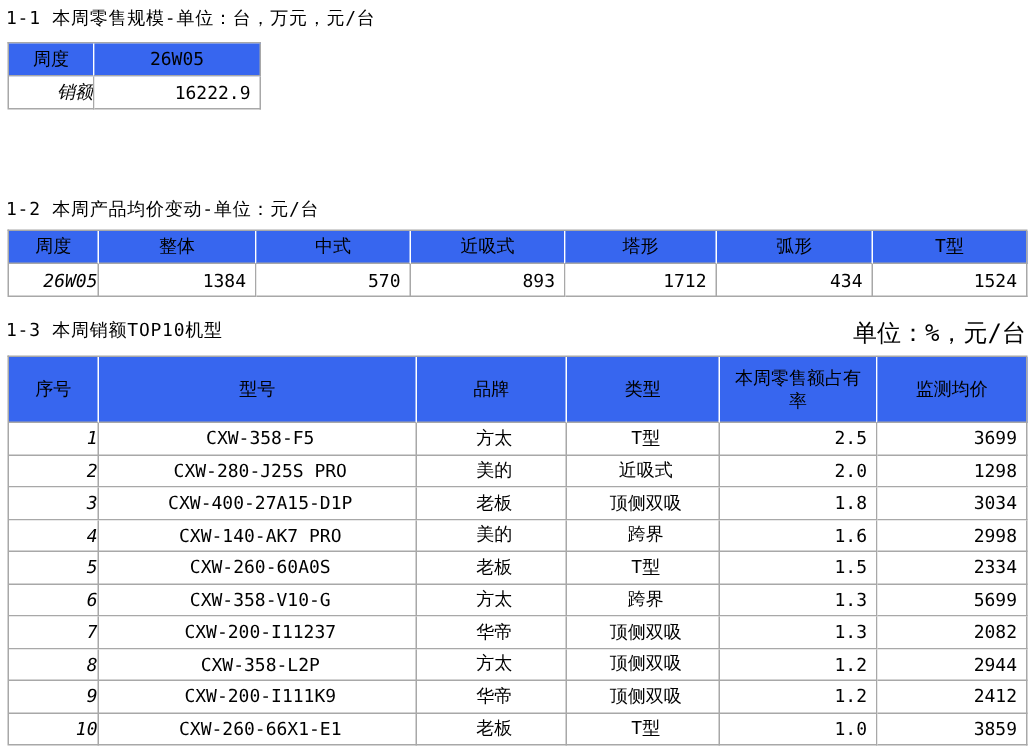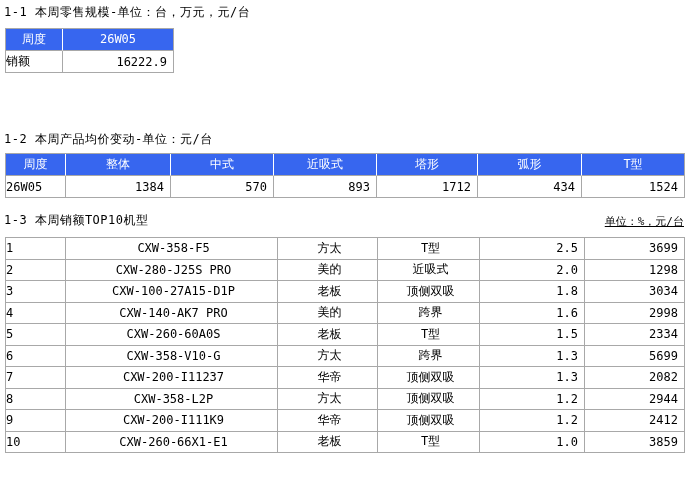"周度" th { color: #ffffff -> #000000 }
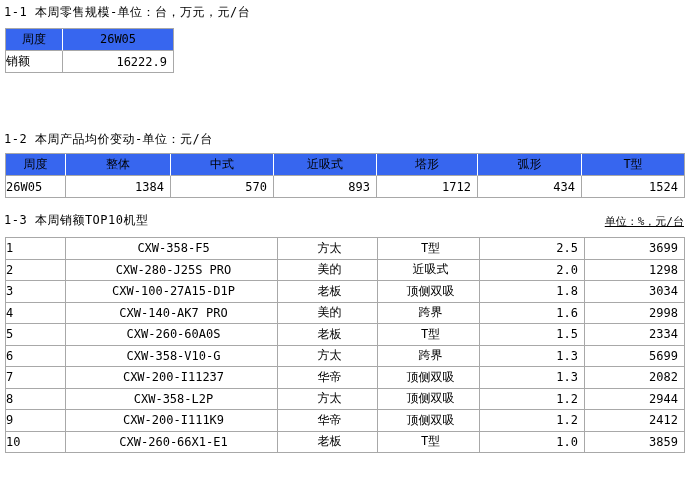"销额" .ctr { font-style: none -> italic; text-align: left -> right }
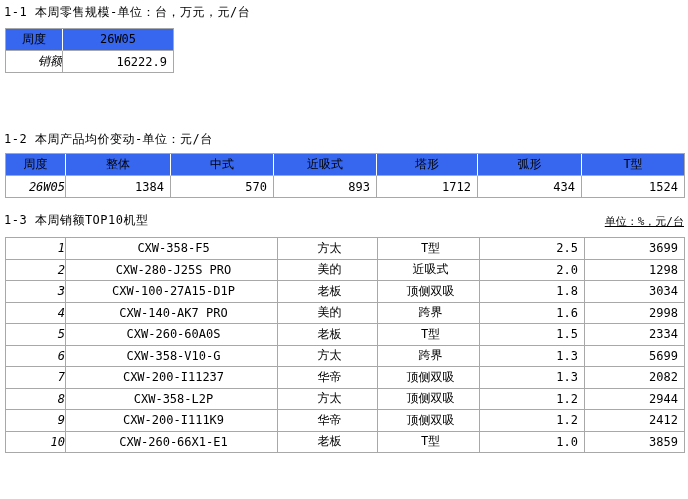"单位：%，元/台" .unit-note { font-size: 11px -> 16px; text-decoration: underline -> none }
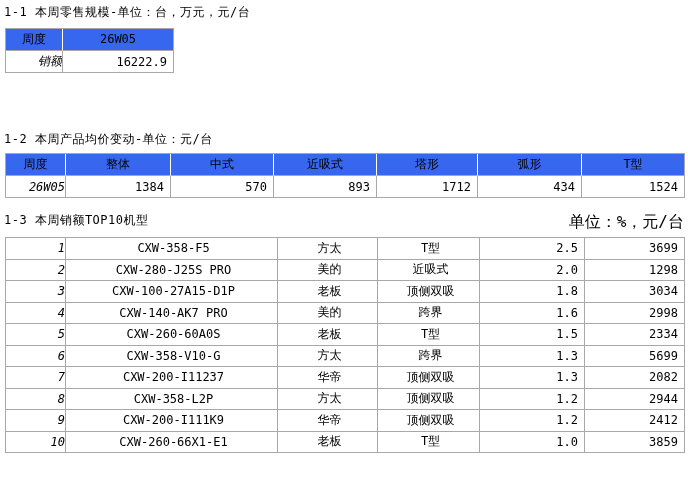"序号" tr { html: none -> <tr> <th>序号</th> <th>型号</th> <th>品牌</th> <th>类型</th> <th>本周零售额占有率</th> <th>监测均价</th> </tr> }
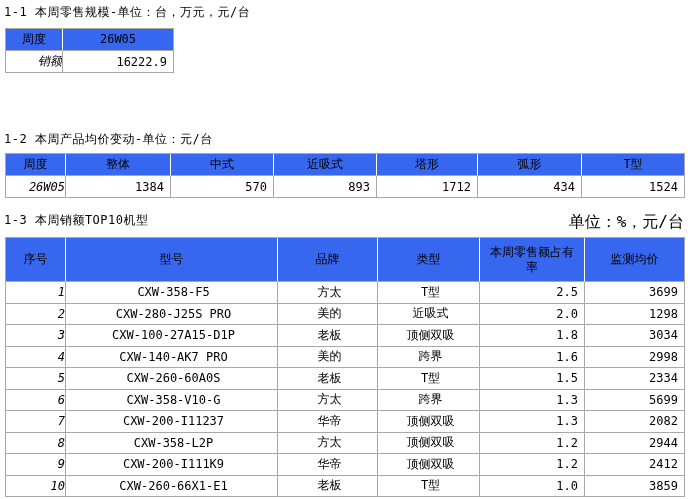"CXW-100-27A15-D1P" td.lft { text: CXW-100-27A15-D1P -> CXW-400-27A15-D1P }
